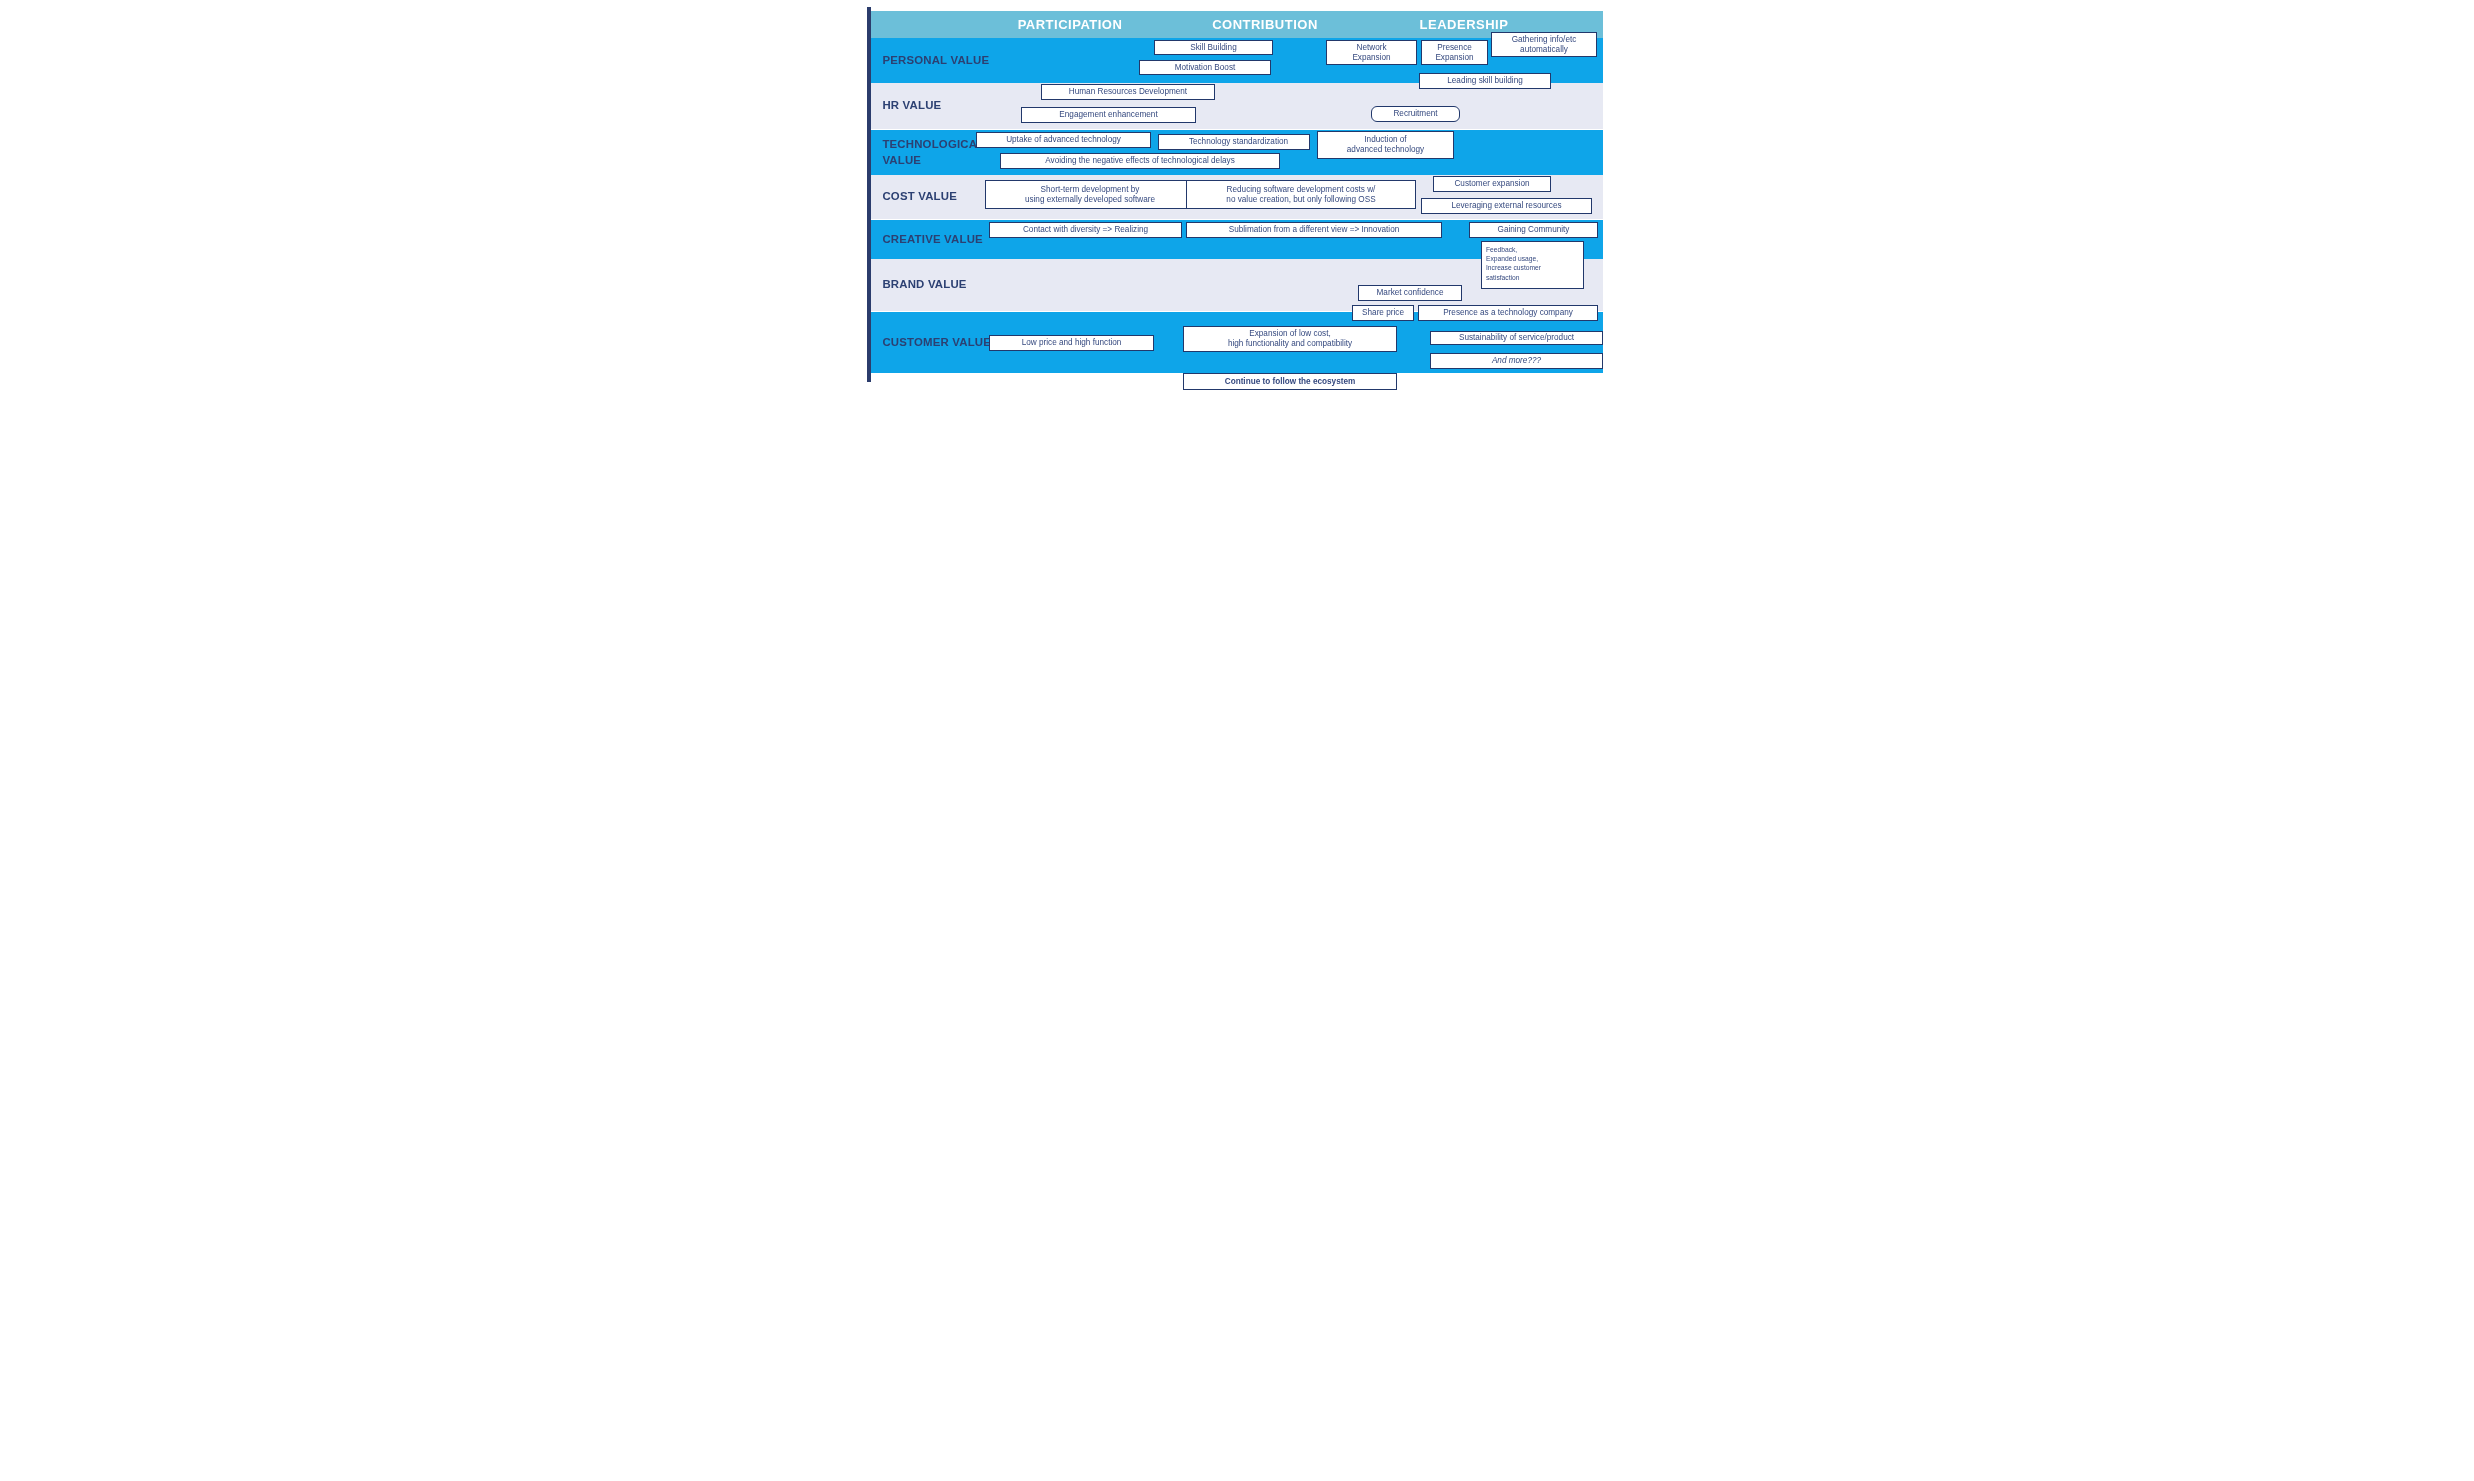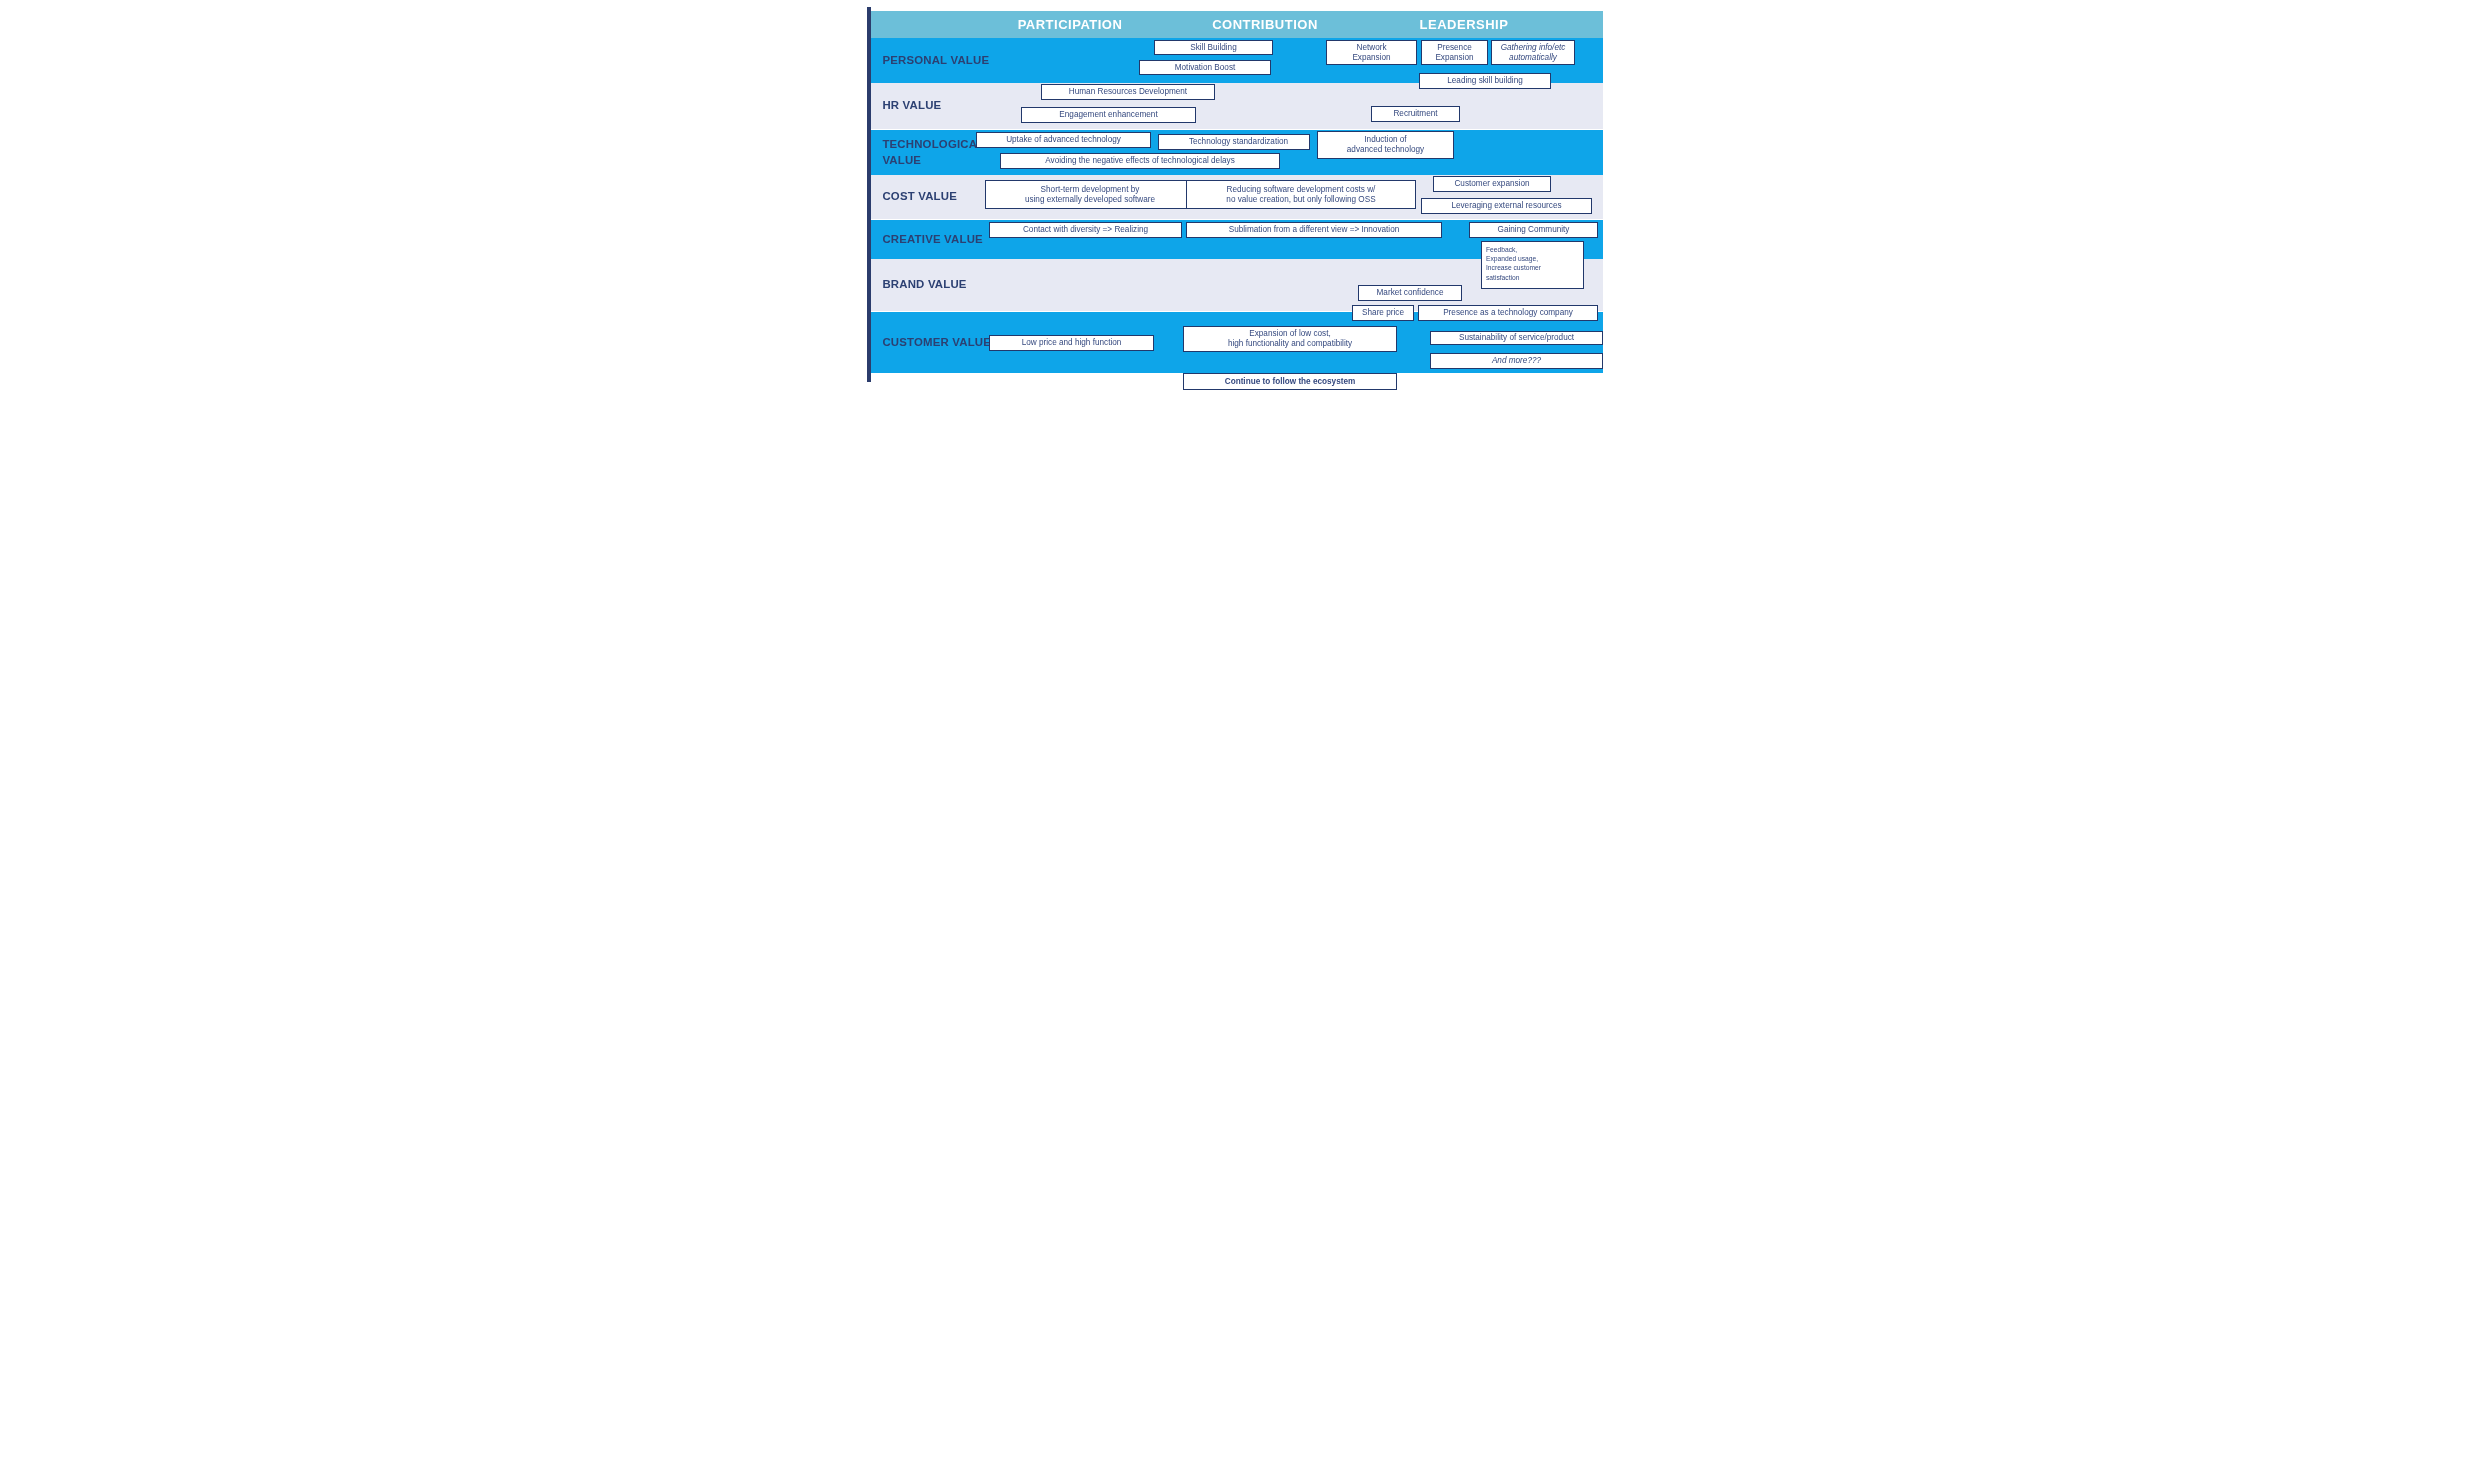"Gathering info/etc" div.value-box { font-style: italic -> none; top: 40px -> 32px; width: 84px -> 106px }
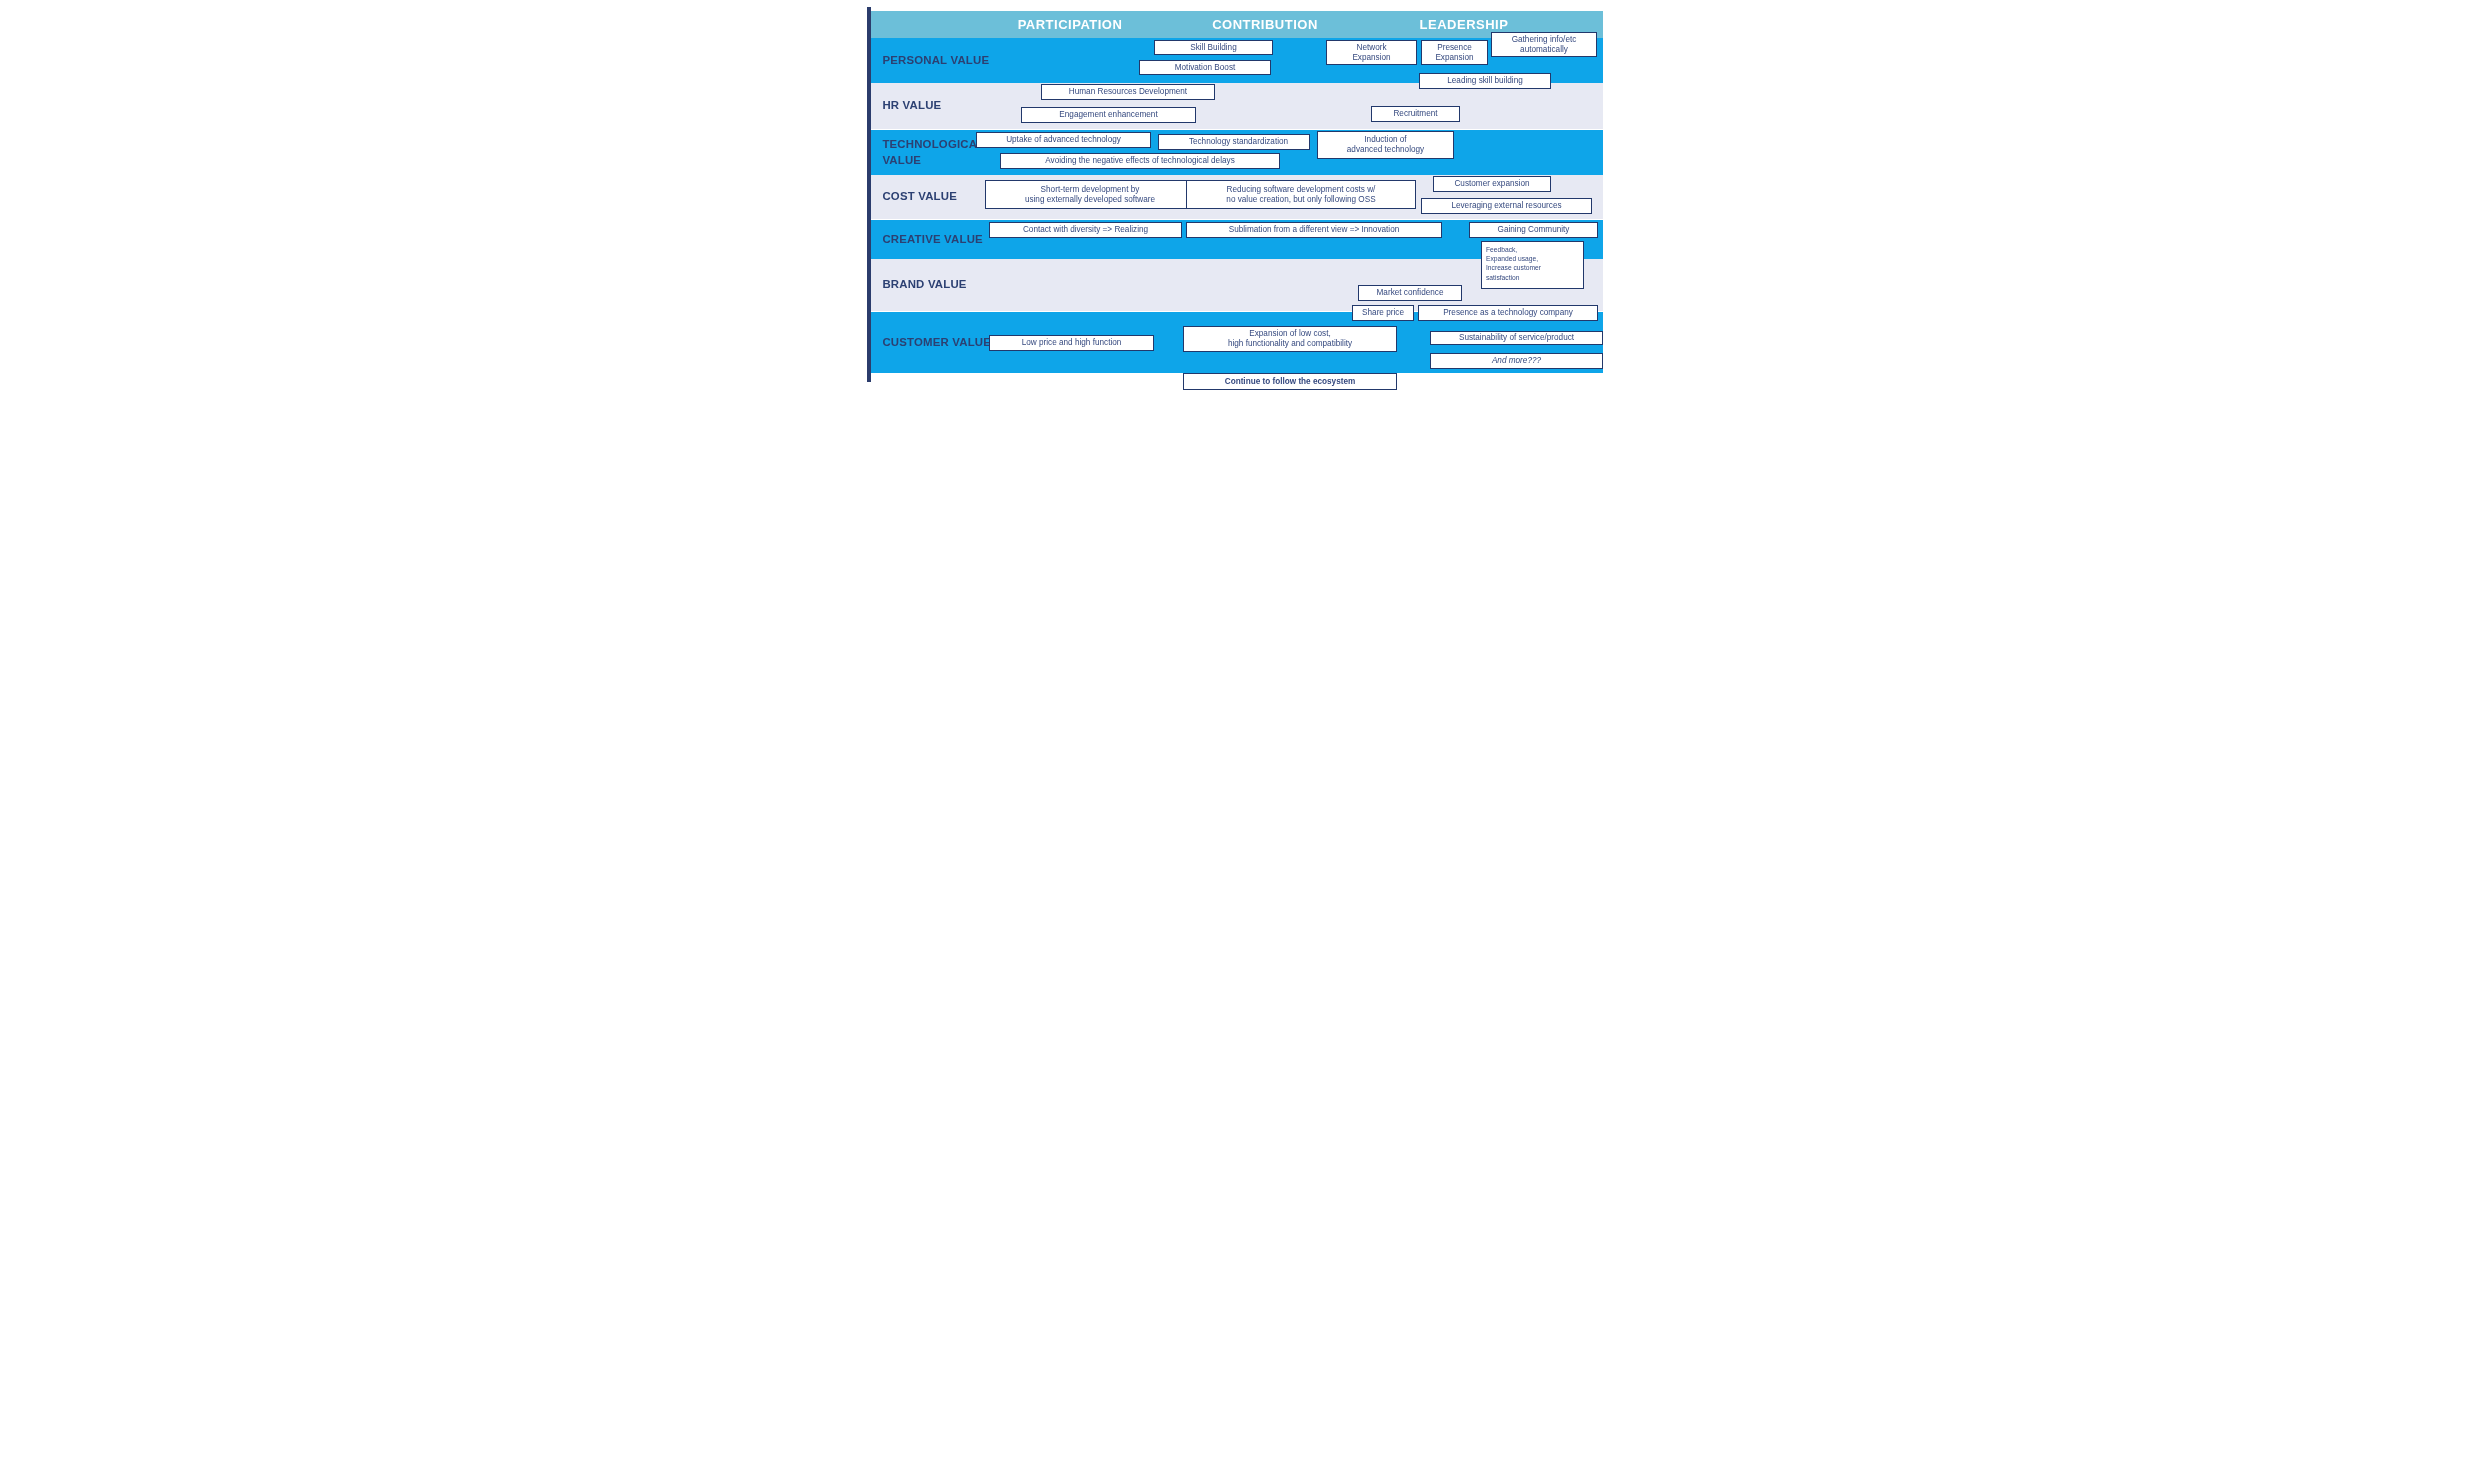"Recruitment" div.value-box { border-radius: none -> 6px }
